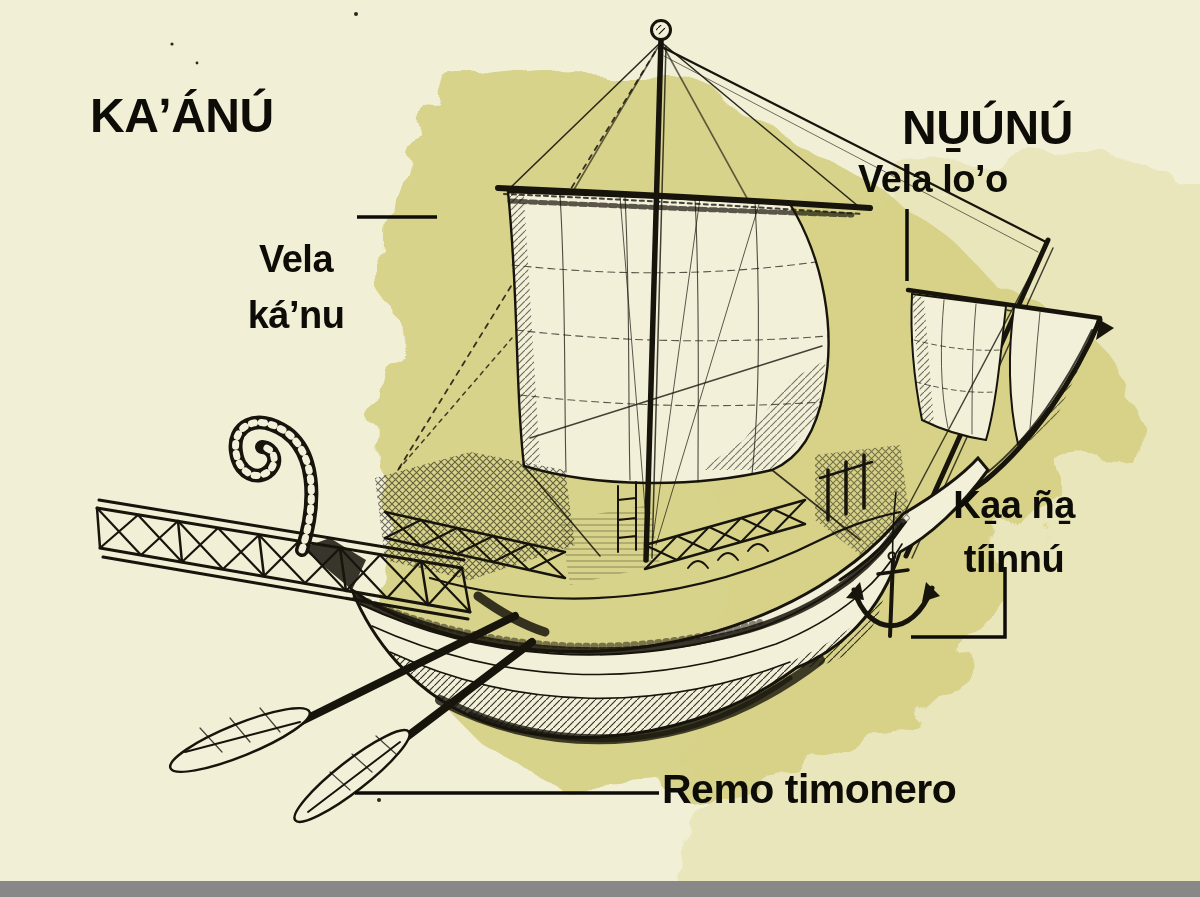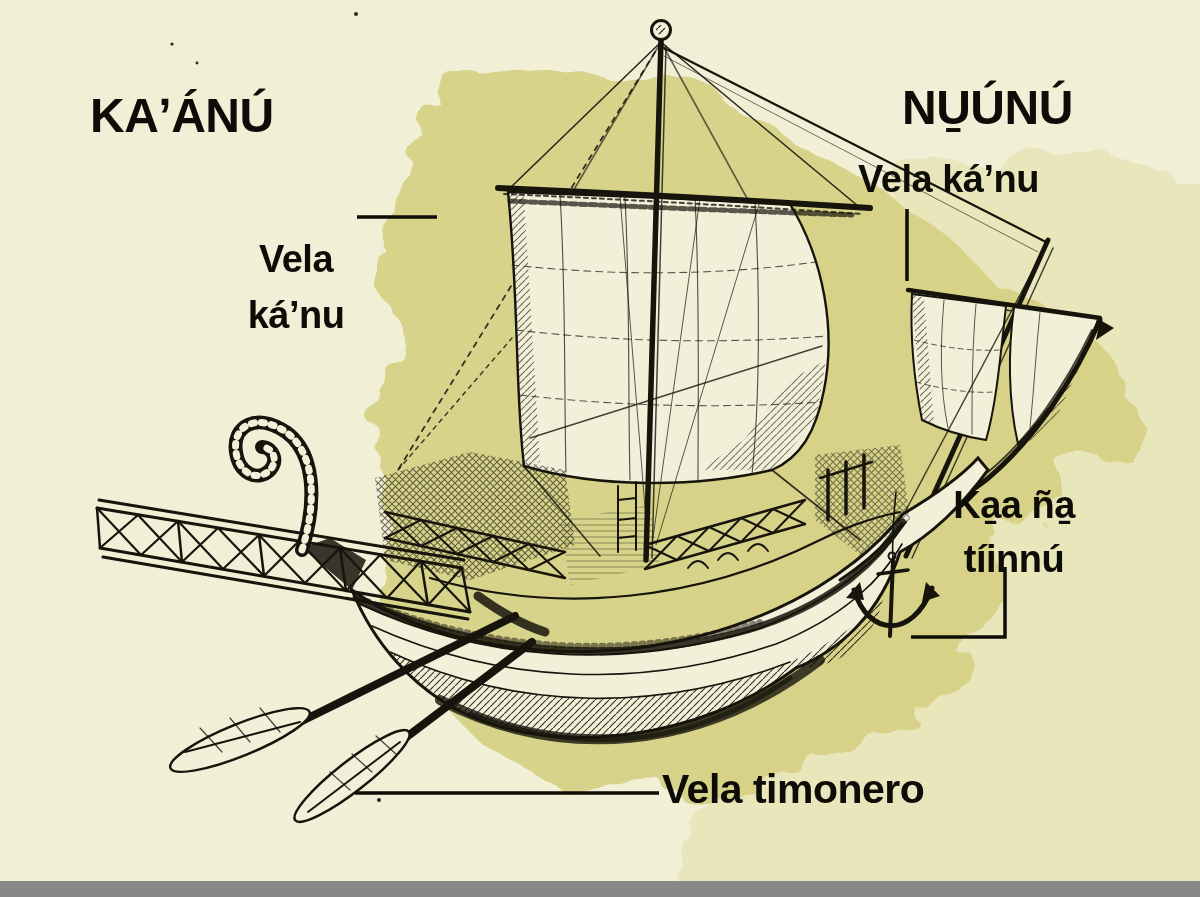"NU̱ÚNÚ" div.lbl { top: 80px -> 100px }
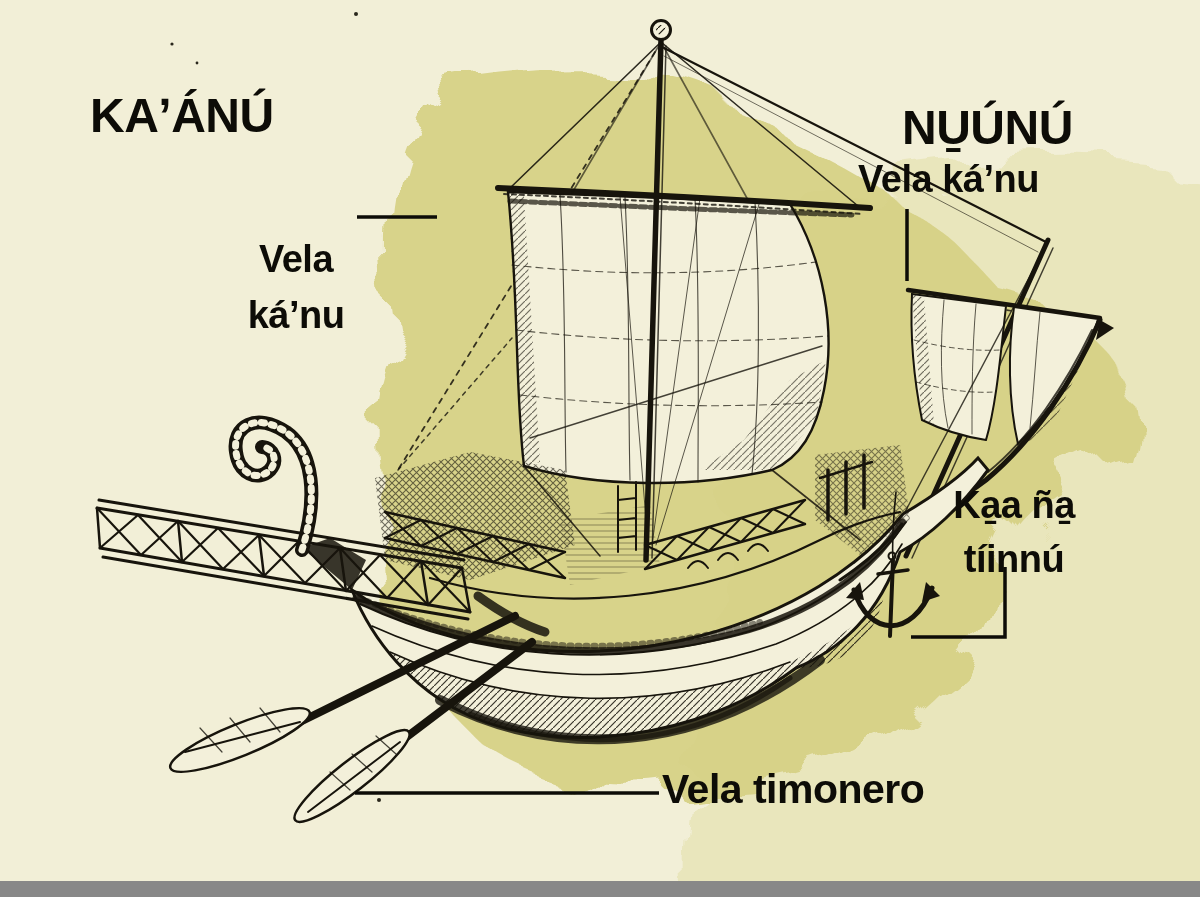"Vela káʼnu" div.lbl { text: káʼnu -> loʼo }
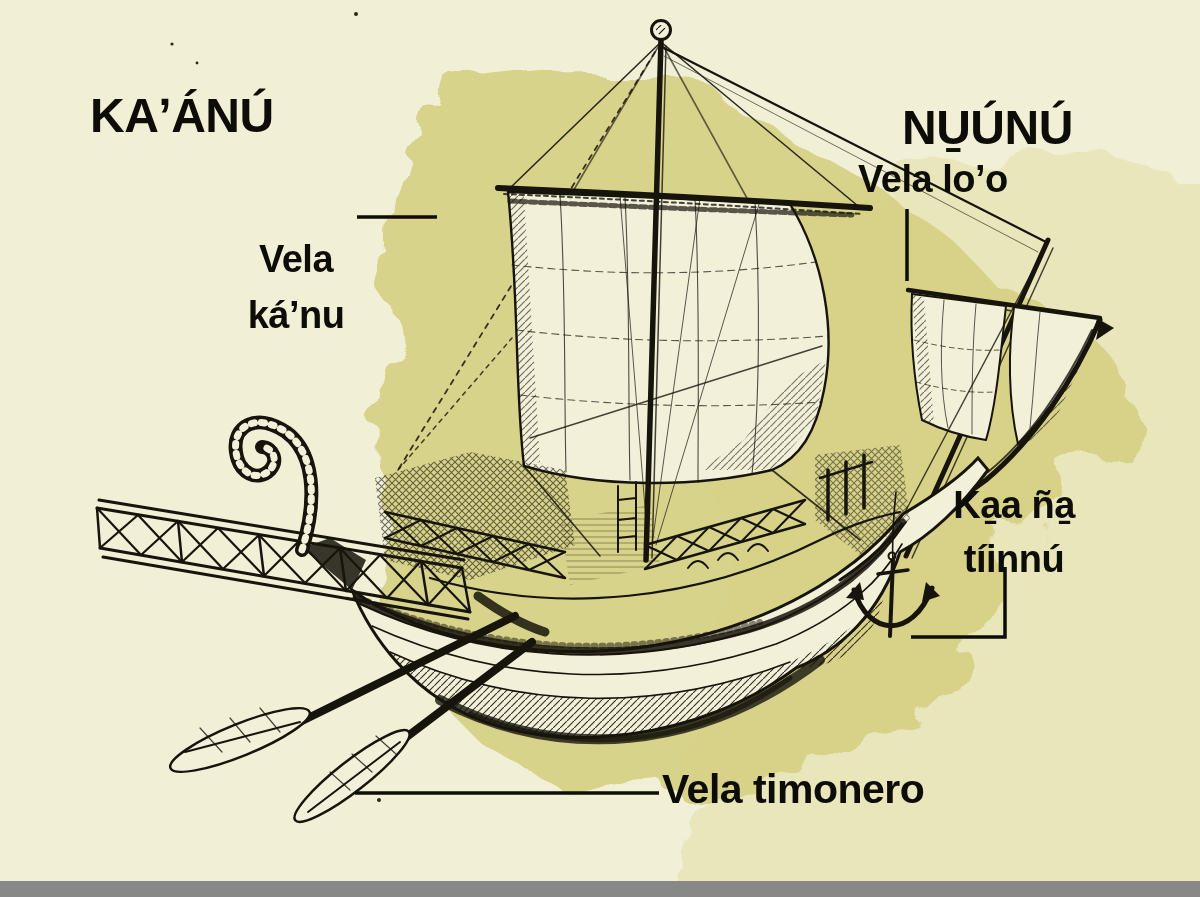"Vela timonero" div.lbl { text: Vela -> Remo }
